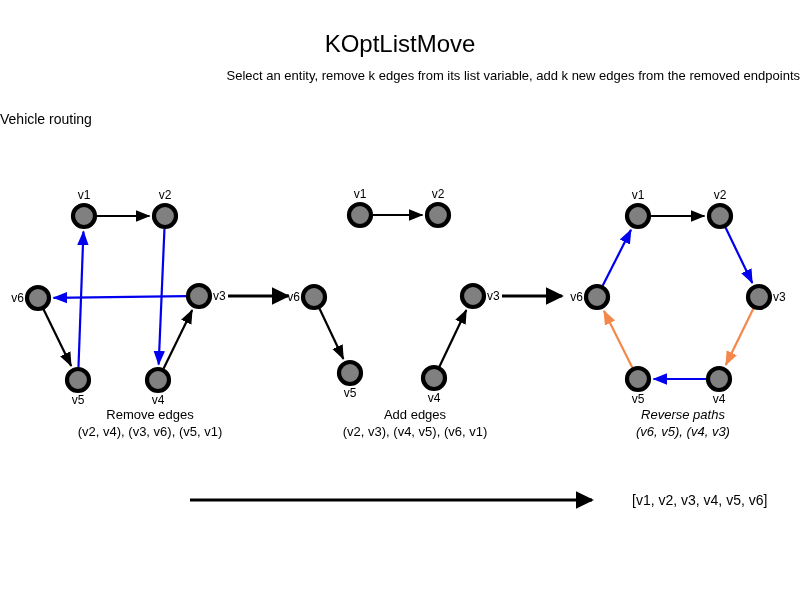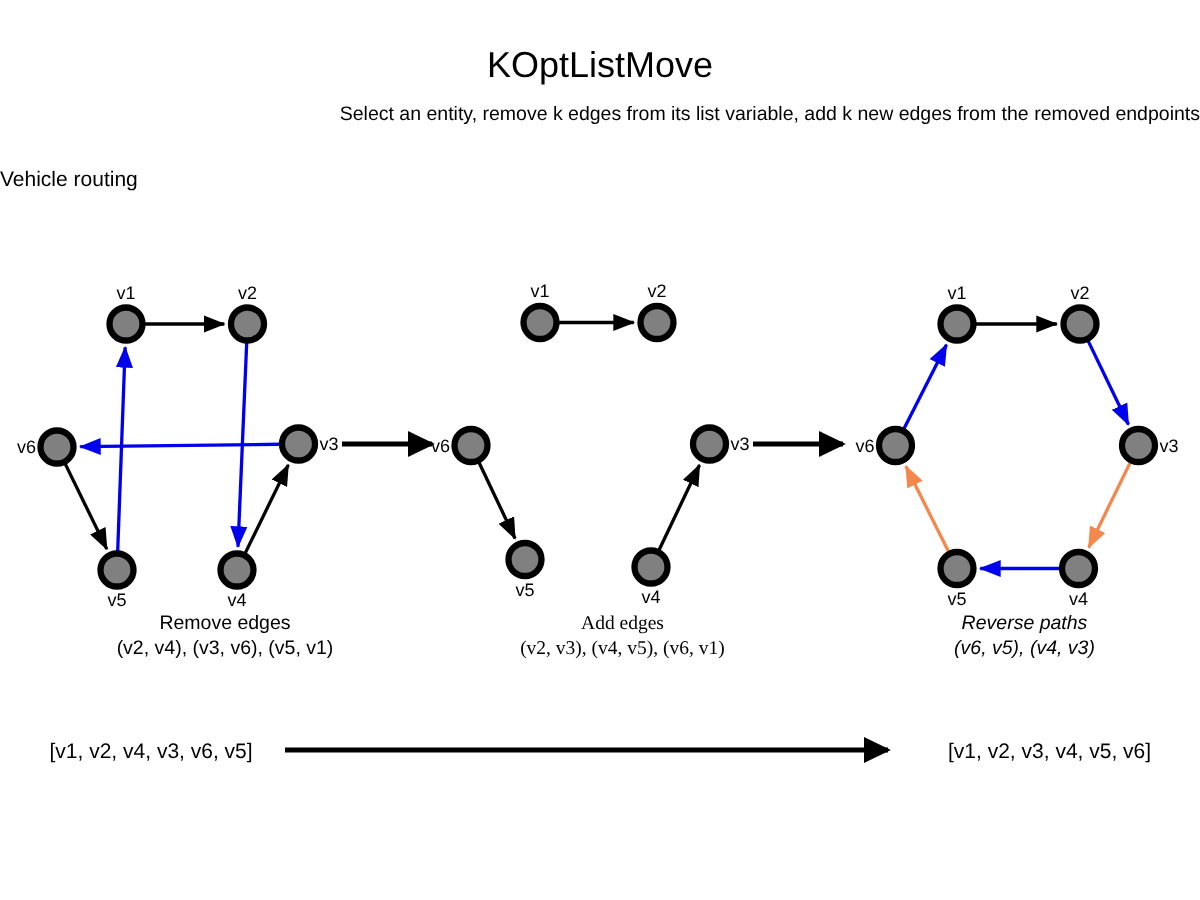"Add edges" div.caption { font-family: Liberation Serif, serif -> none }
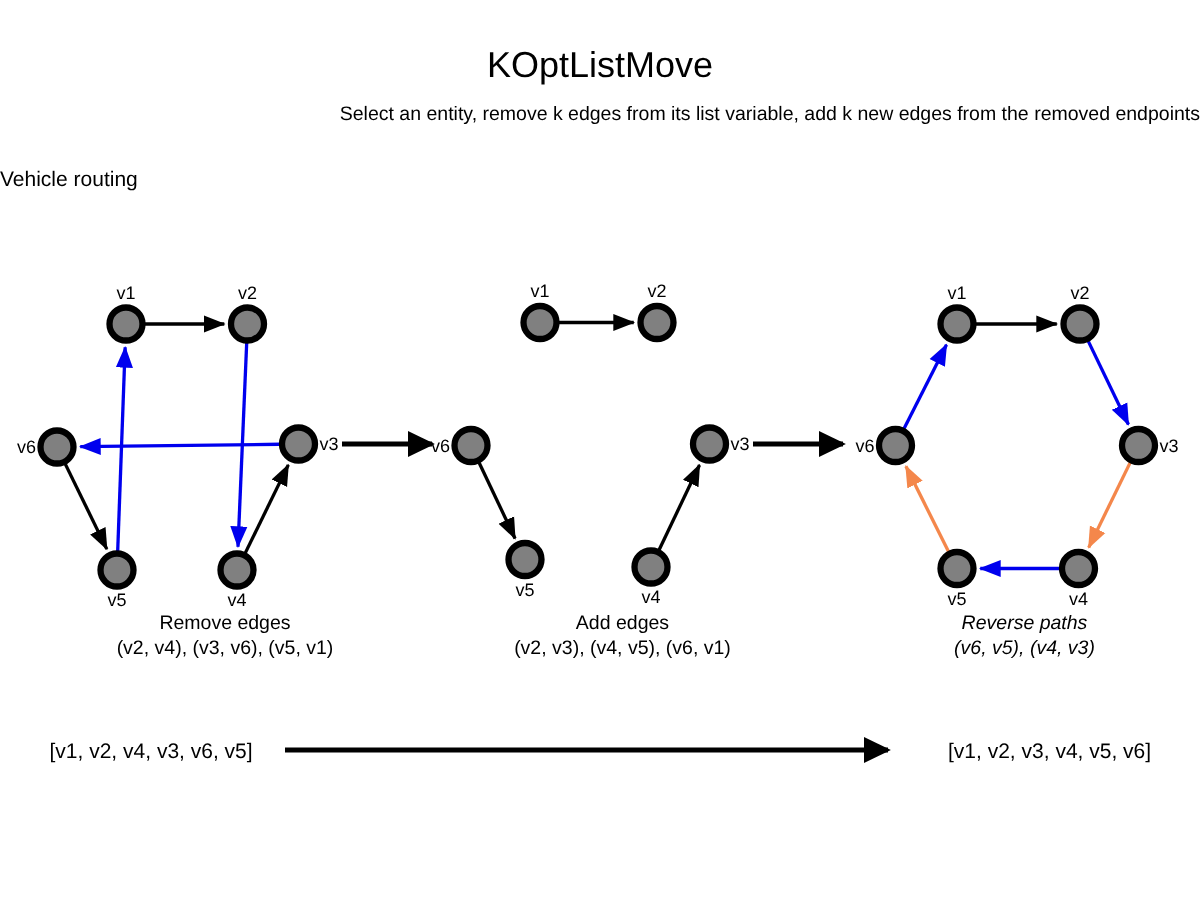"[v1, v2, v4, v3, v6," div.list-text { html: <div>[v1, v2, v4, v3, v6, v5]</div> -> none }
